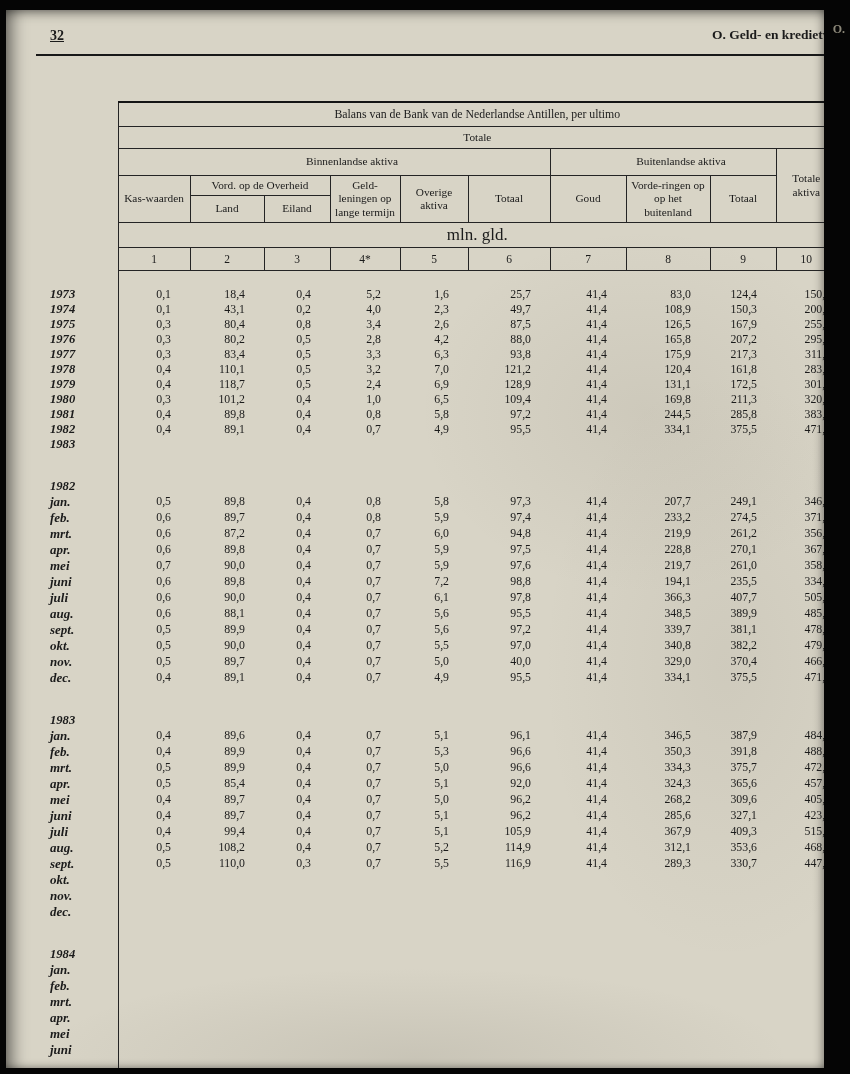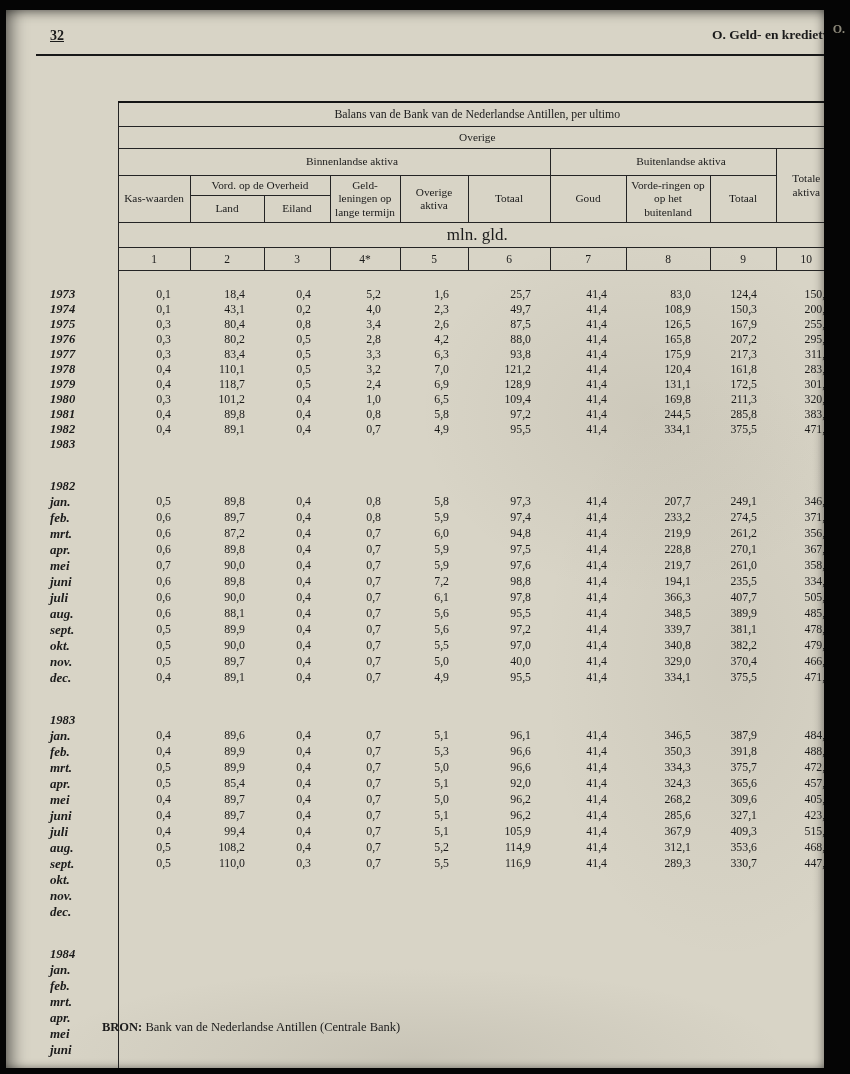"Overige" th.hc { text: Overige -> Totale }
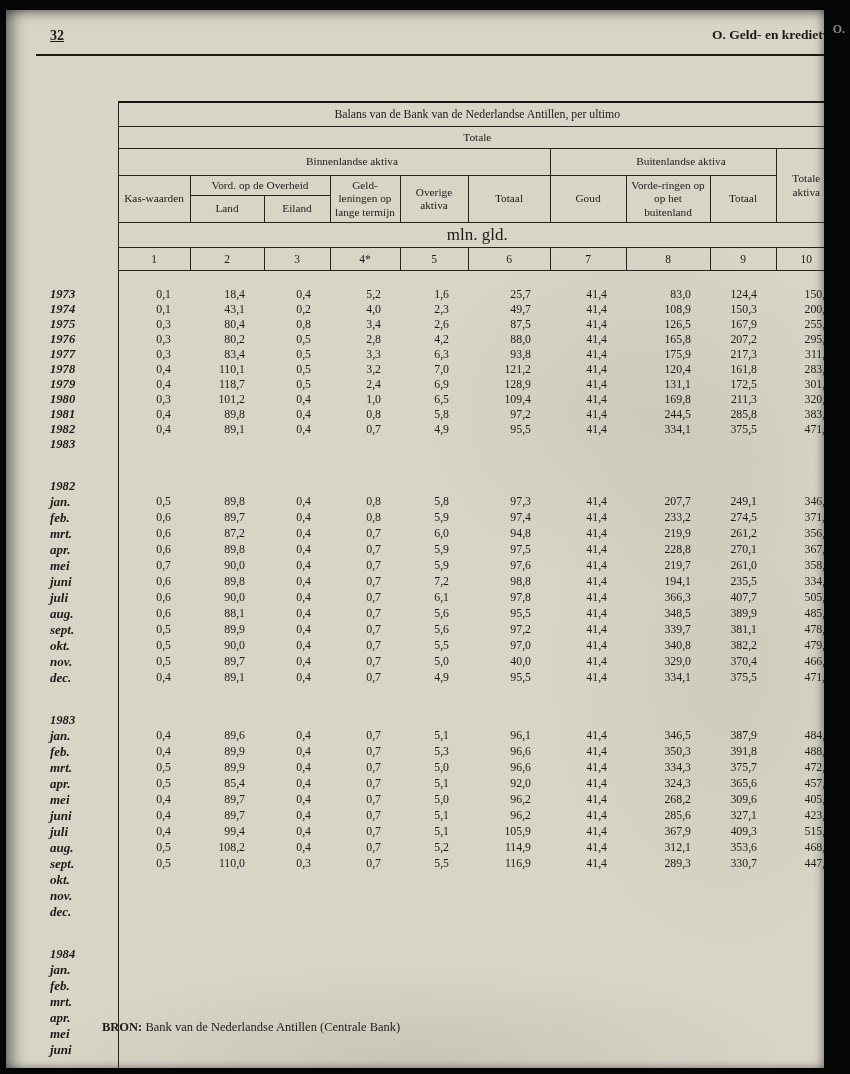"BRON: Bank van de Nederlandse" div.source { html: <div> <b>BRON:</b> <span>Bank van de Nederlandse Antillen (Centrale Bank)</span> </div> -> none }
